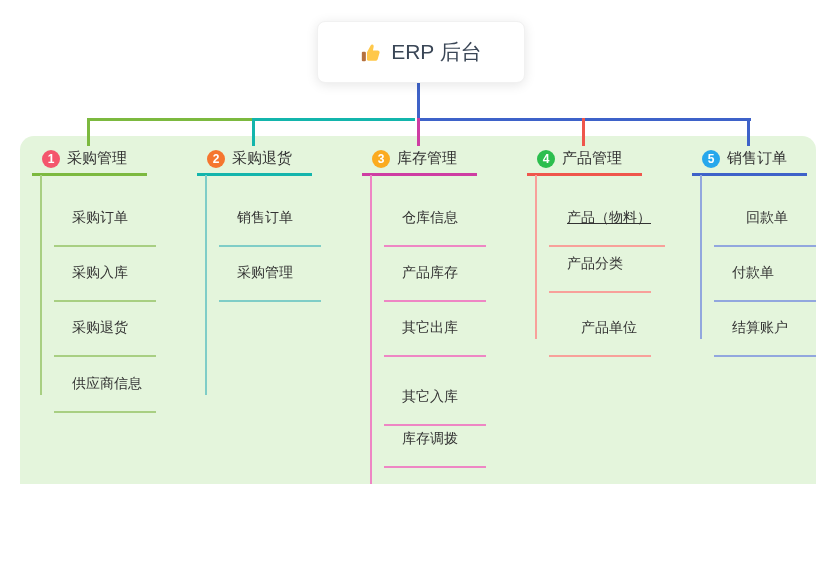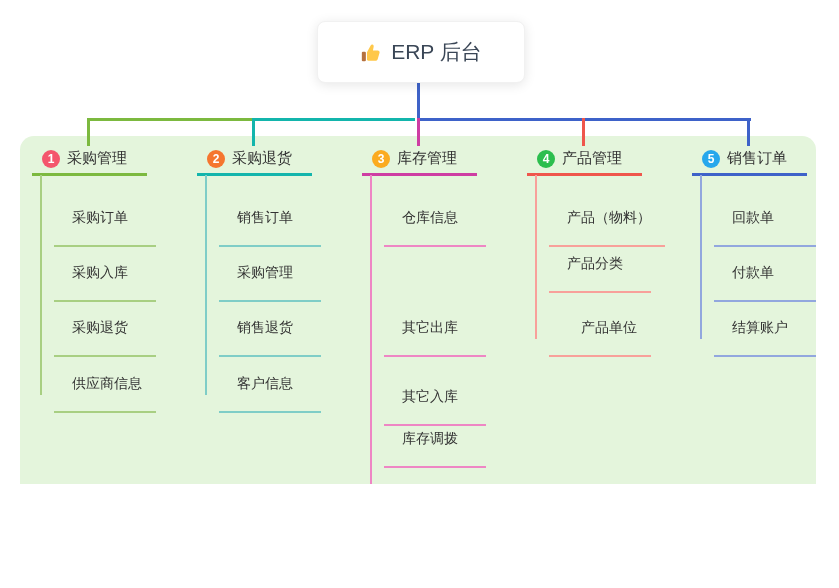"产品（物料）" div.item { text-decoration: none -> underline }
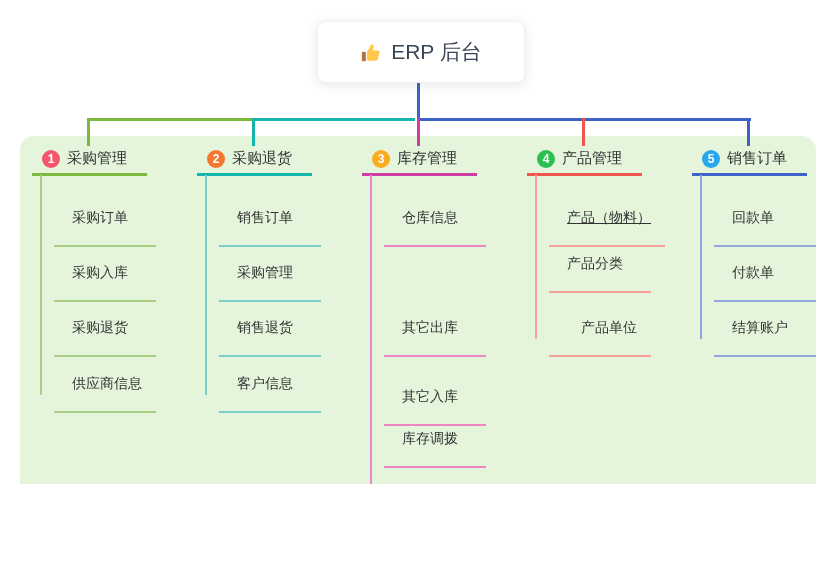"回款单" div.item { text-align: none -> center }
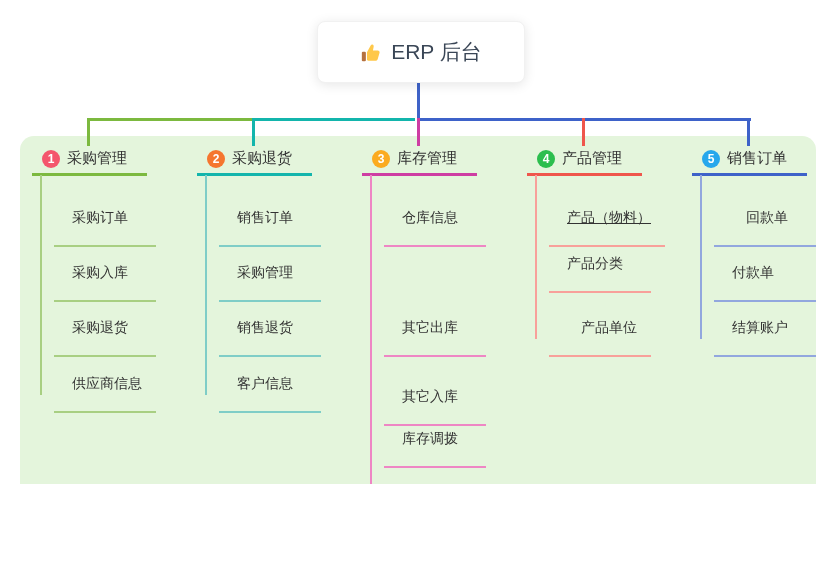"产品库存" div.item { html: none -> <div><span>产品库存</span></div> }
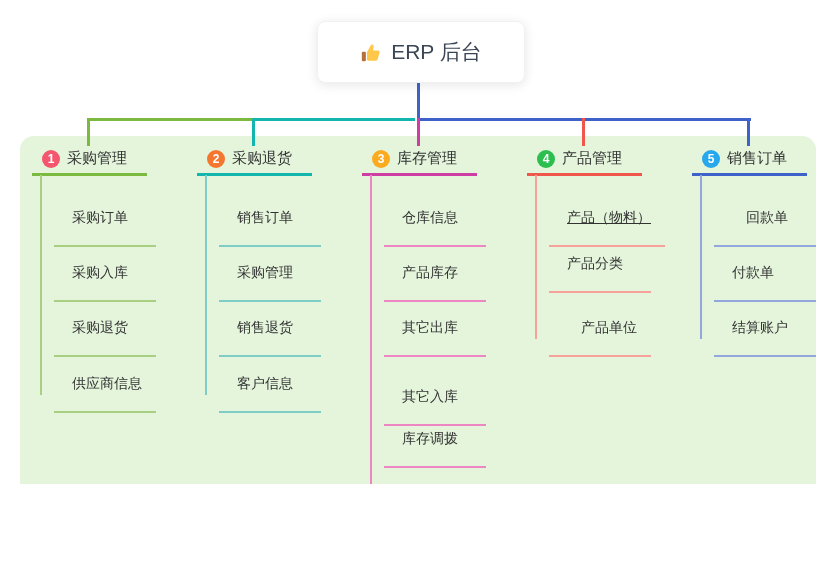"销售退货" div.item { html: <div><span>销售退货</span></div> -> none }
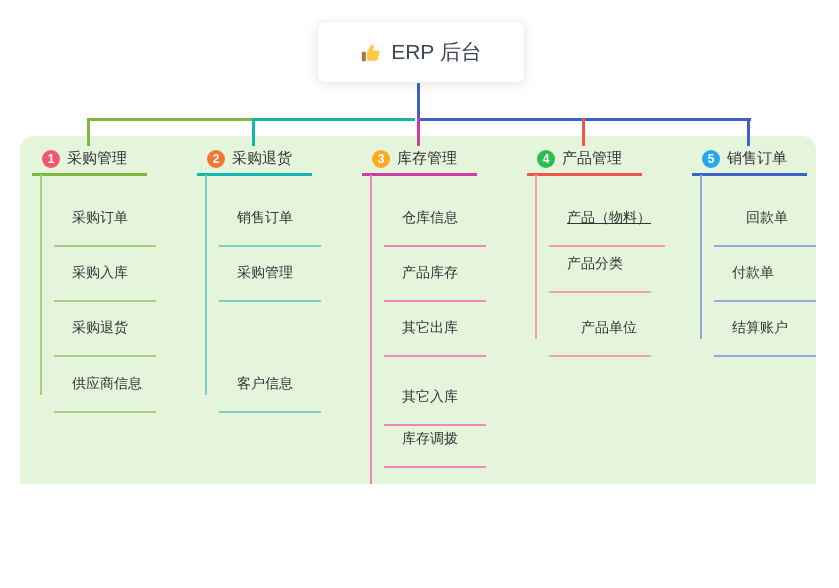"客户信息" div.item { html: <div><span>客户信息</span></div> -> none }
